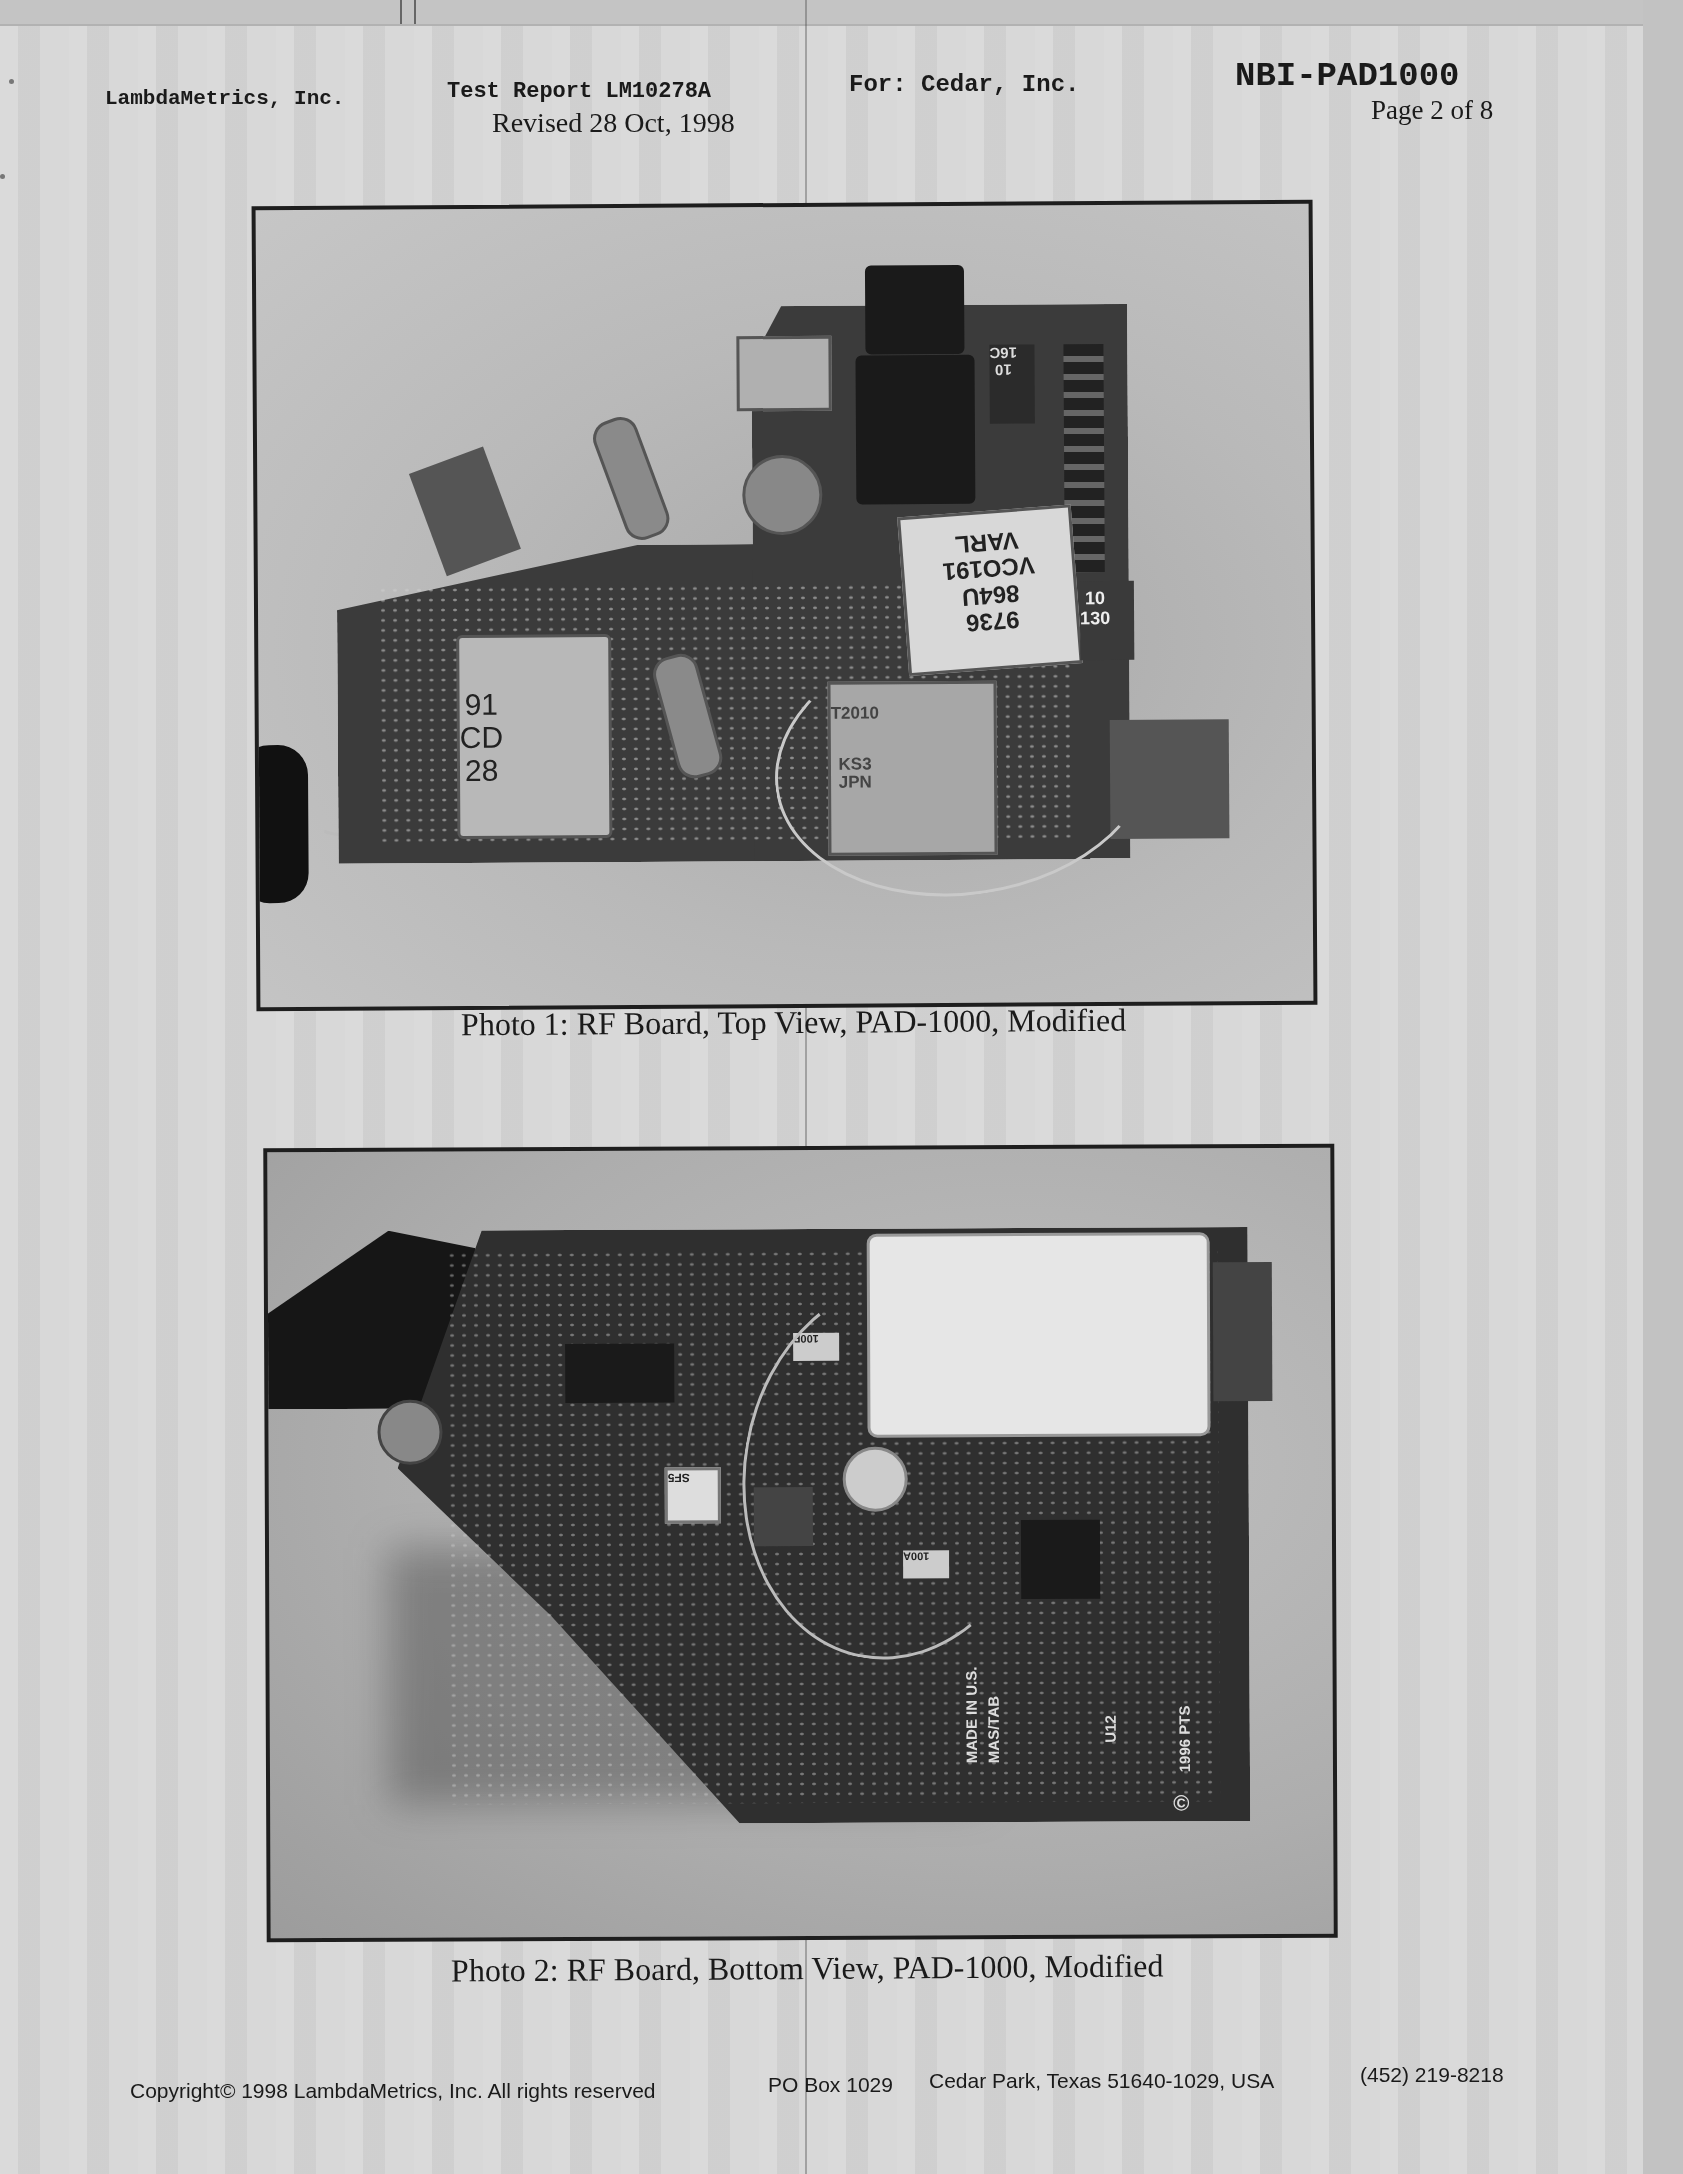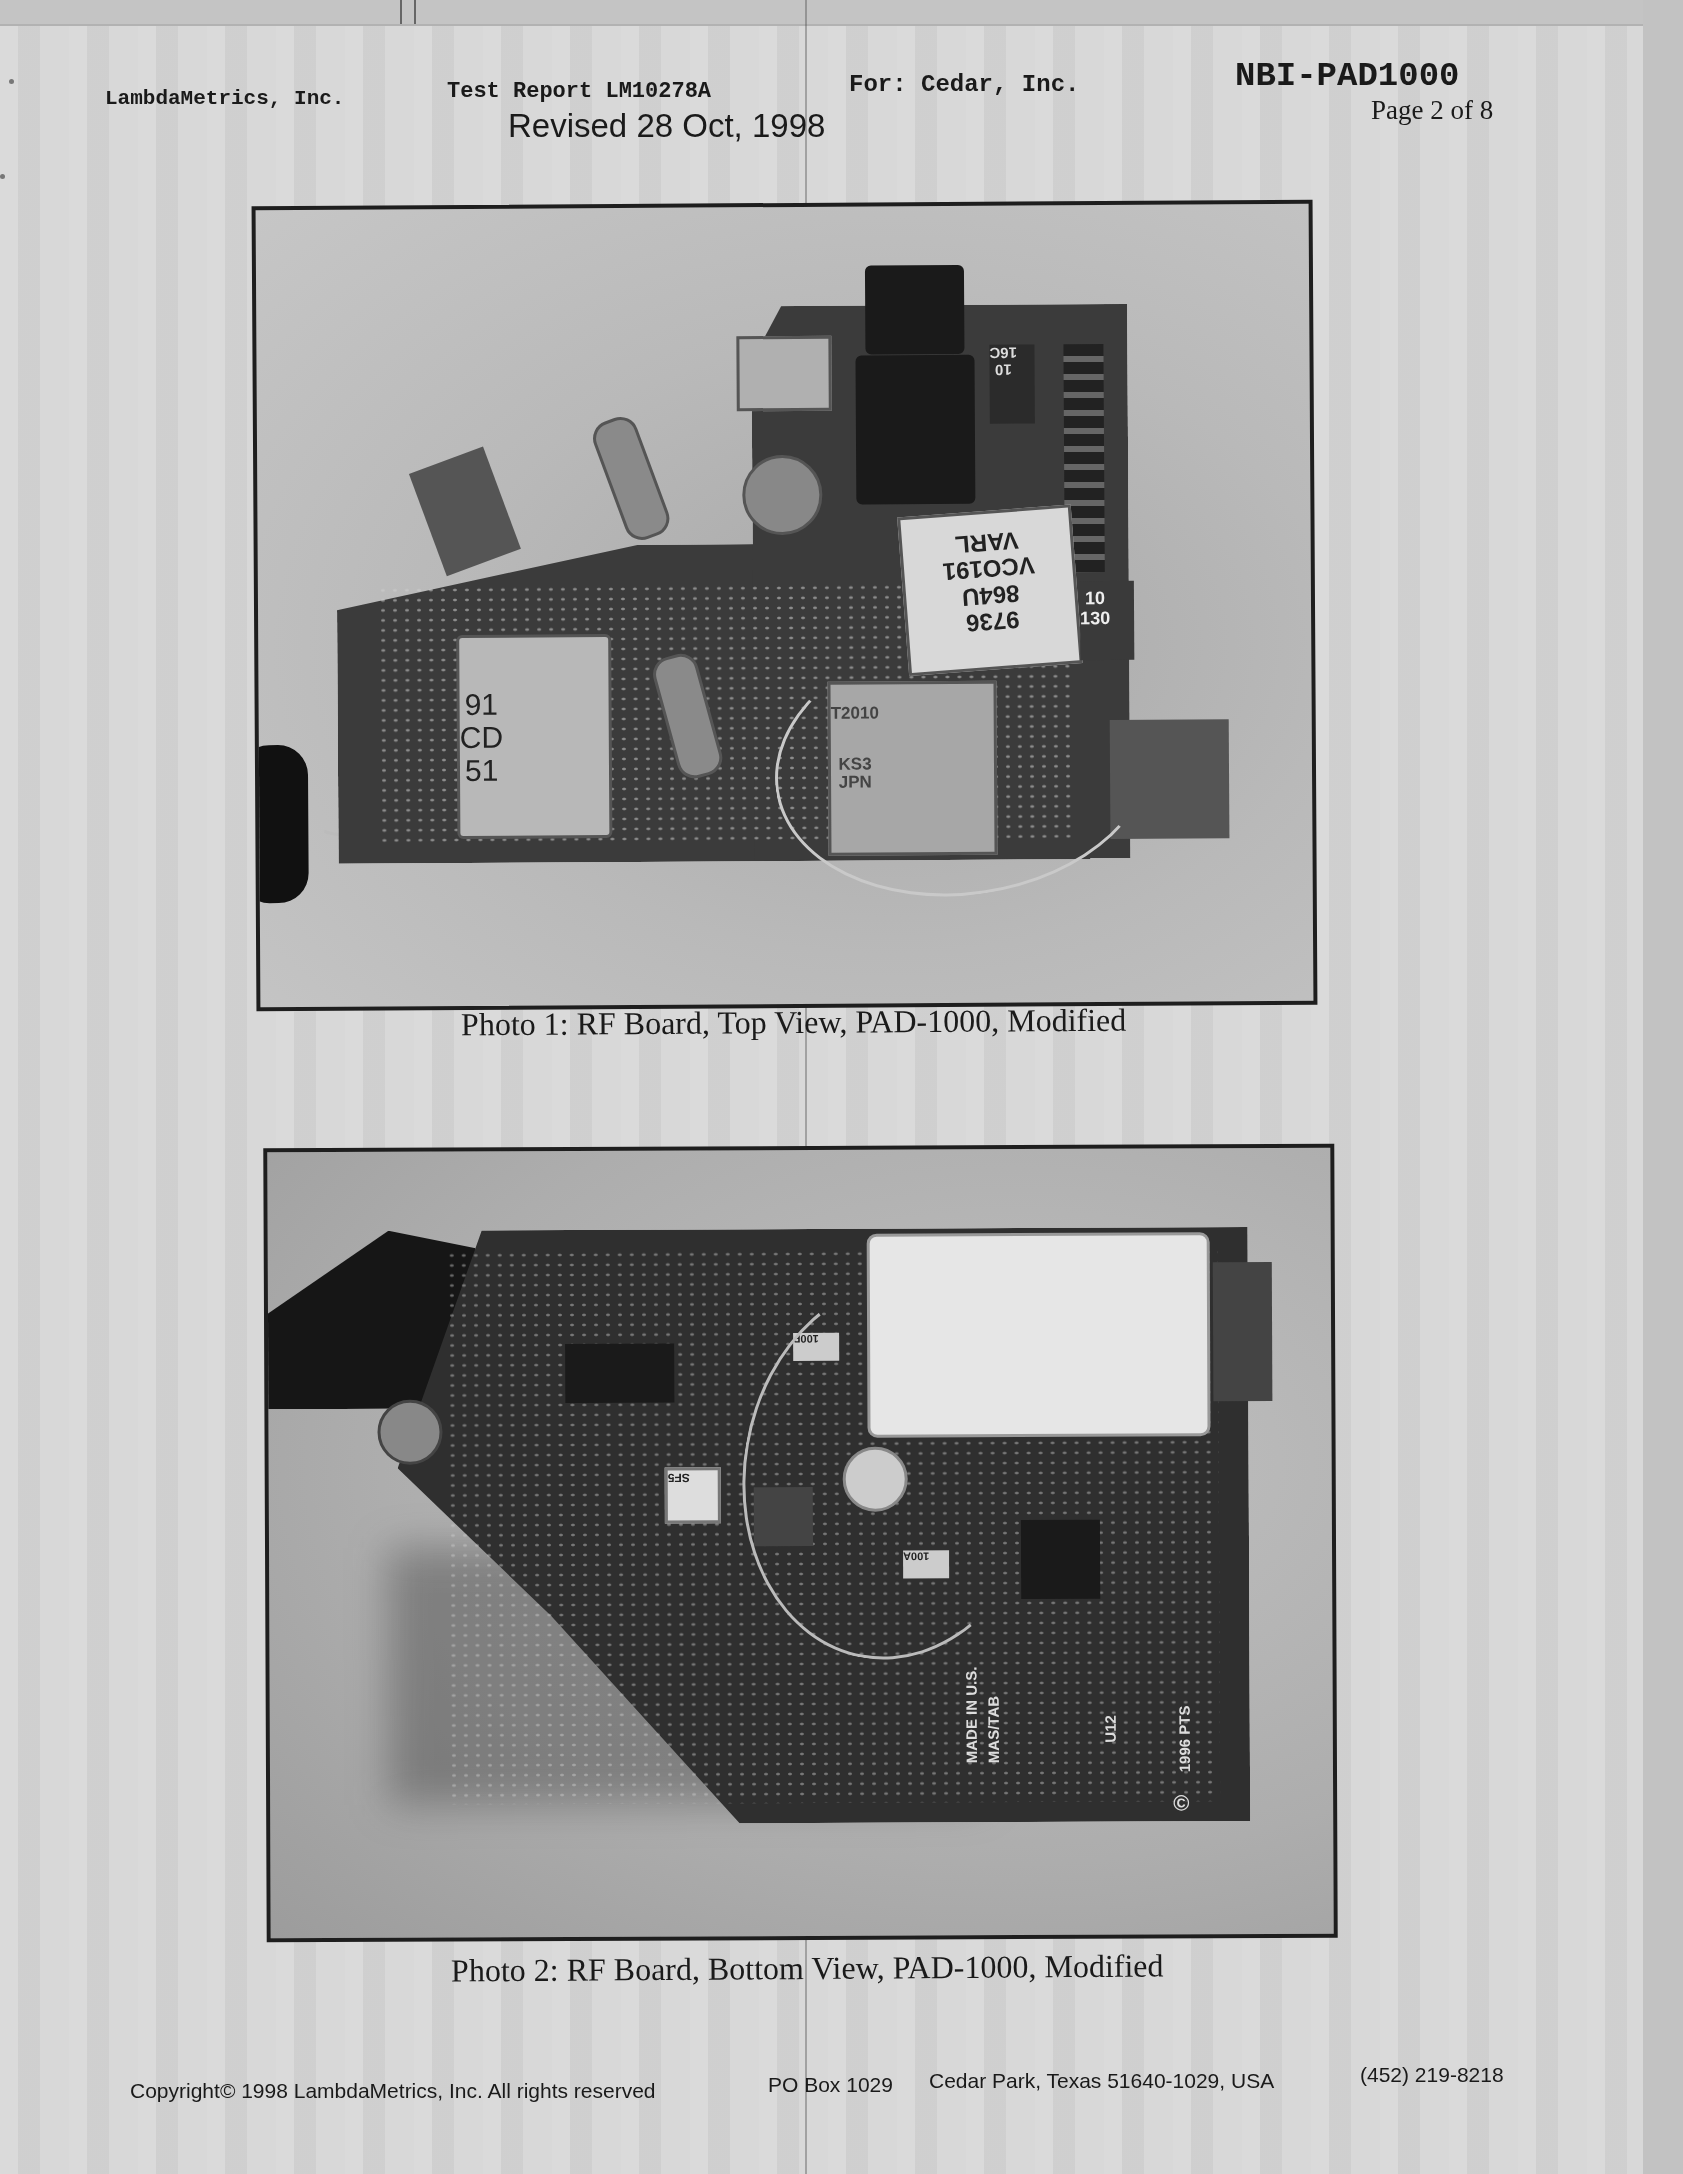"Revised 28 Oct, 1998" #h-revised { font-family: Liberation Sans, sans-serif -> Liberation Serif, serif; font-size: 33px -> 28px; left: 508px -> 492px }
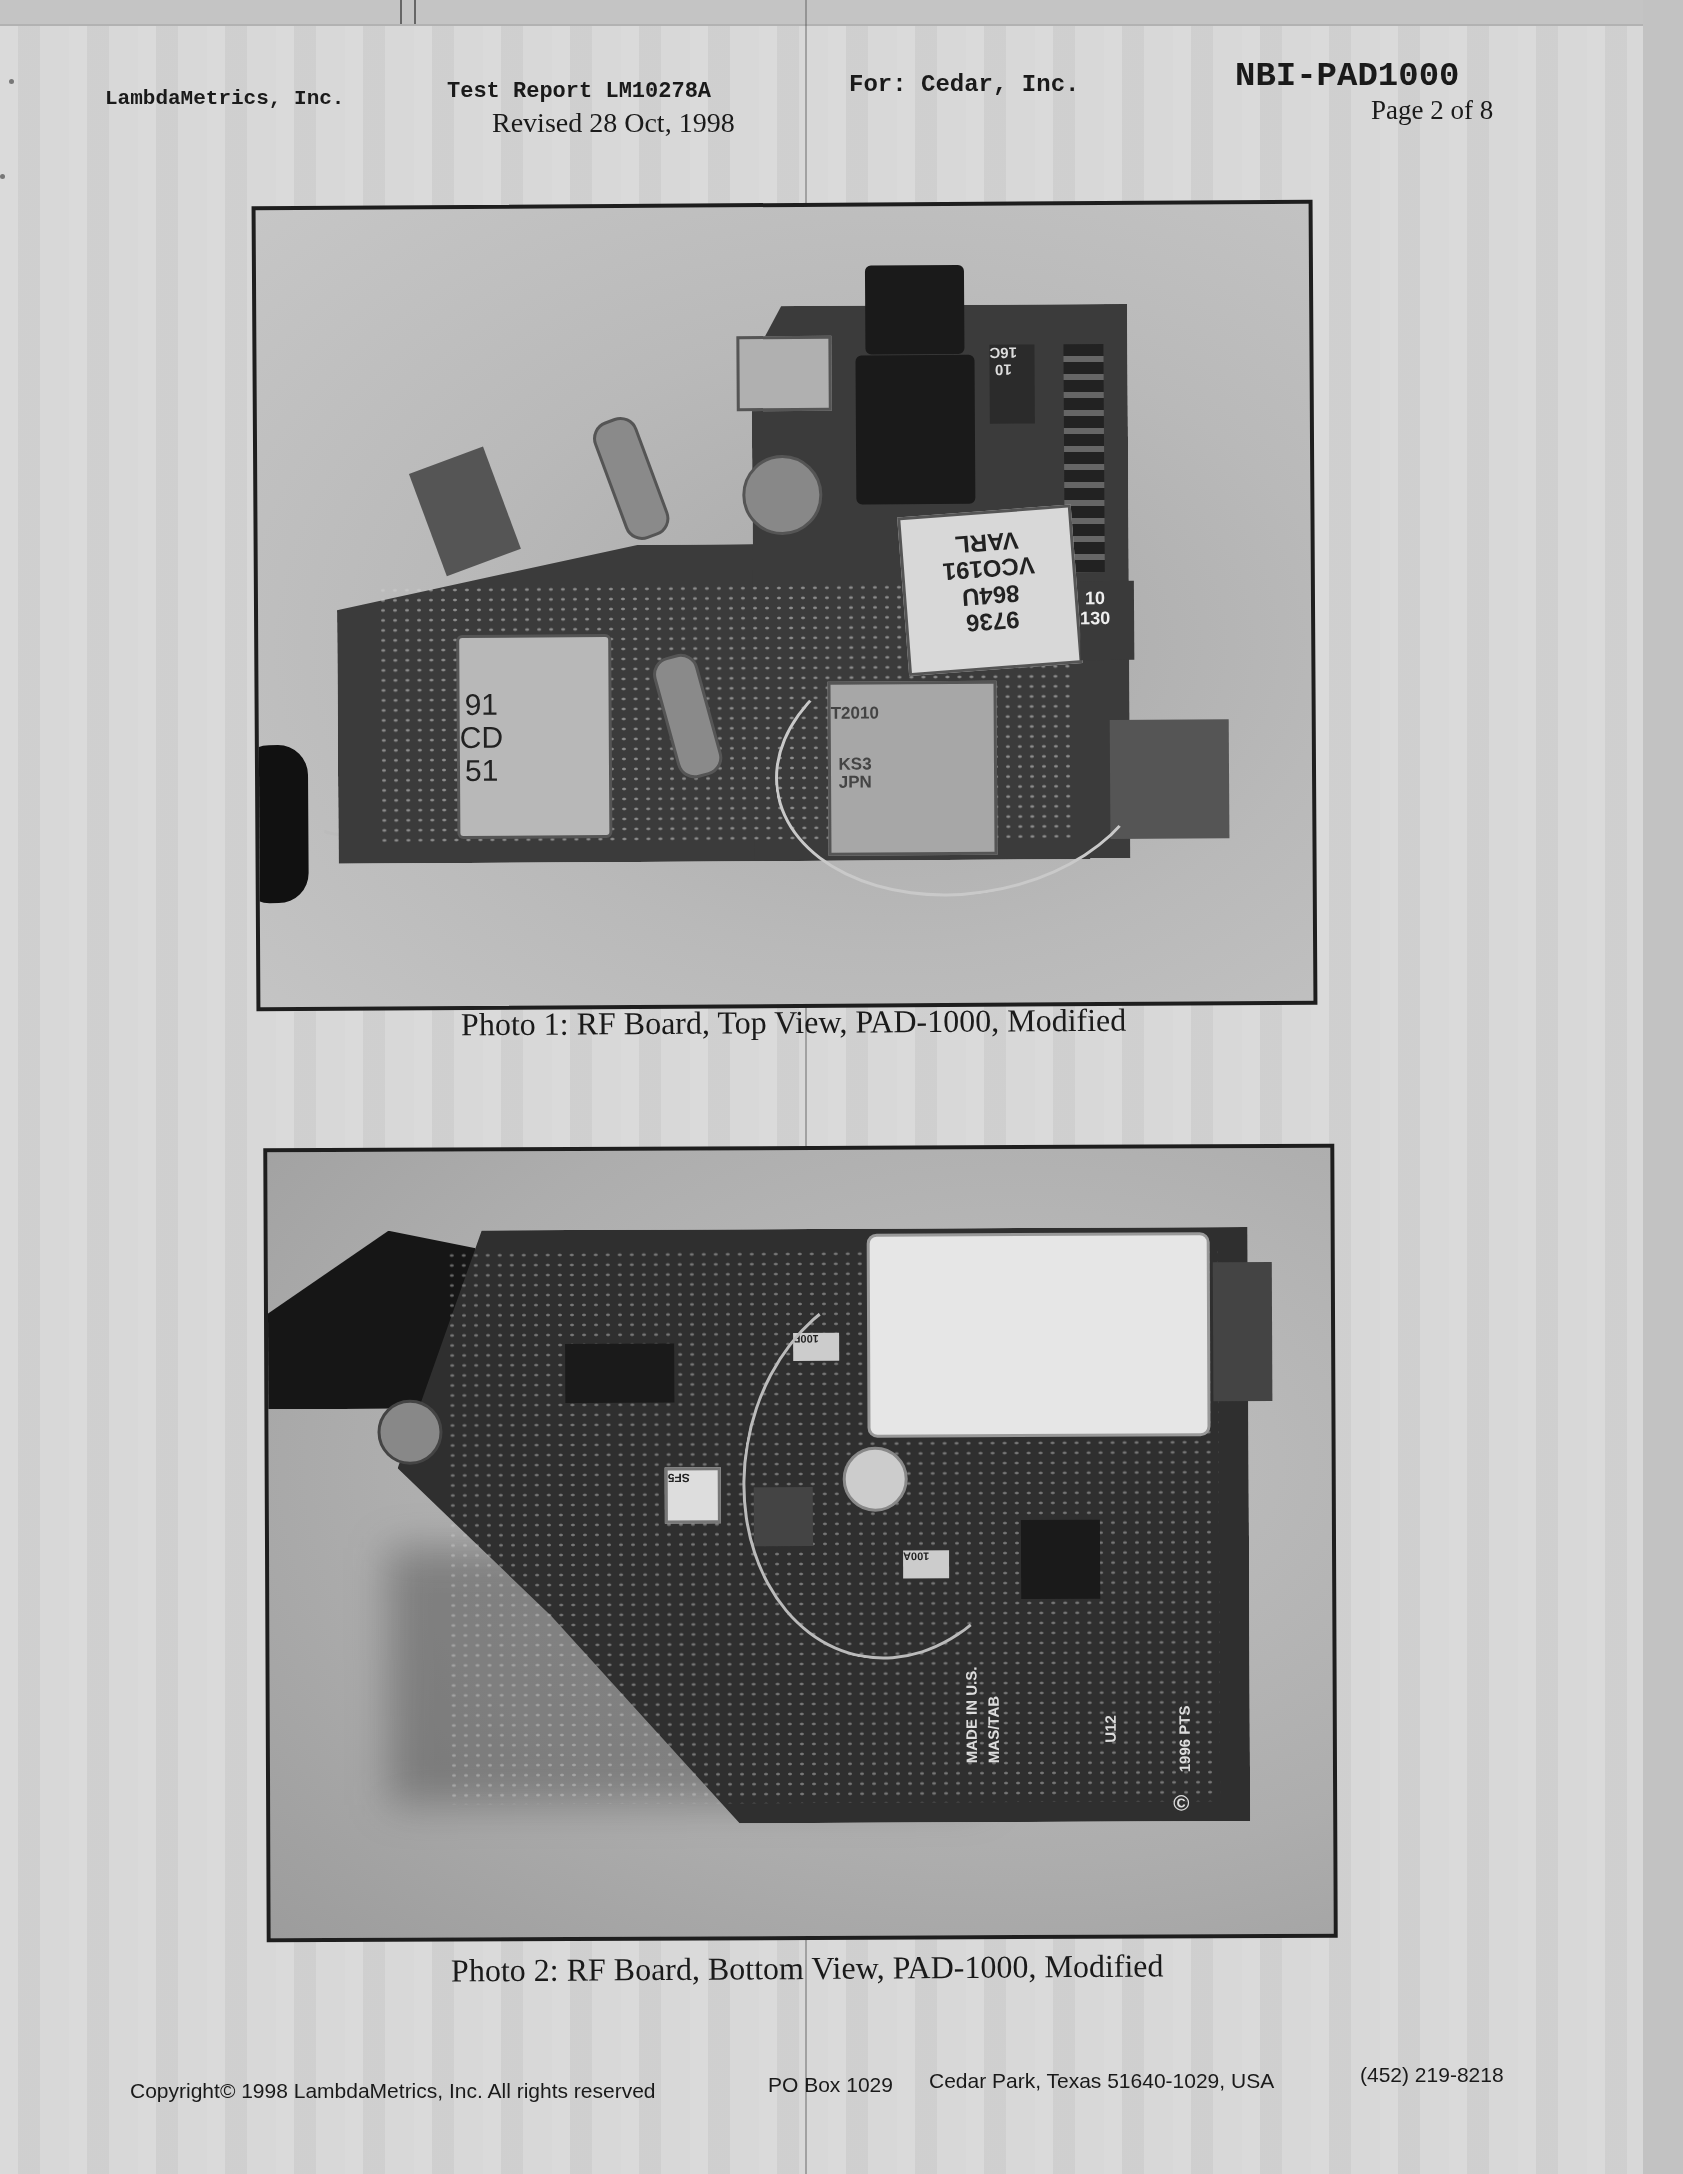"51" div { text: 51 -> 28 }
